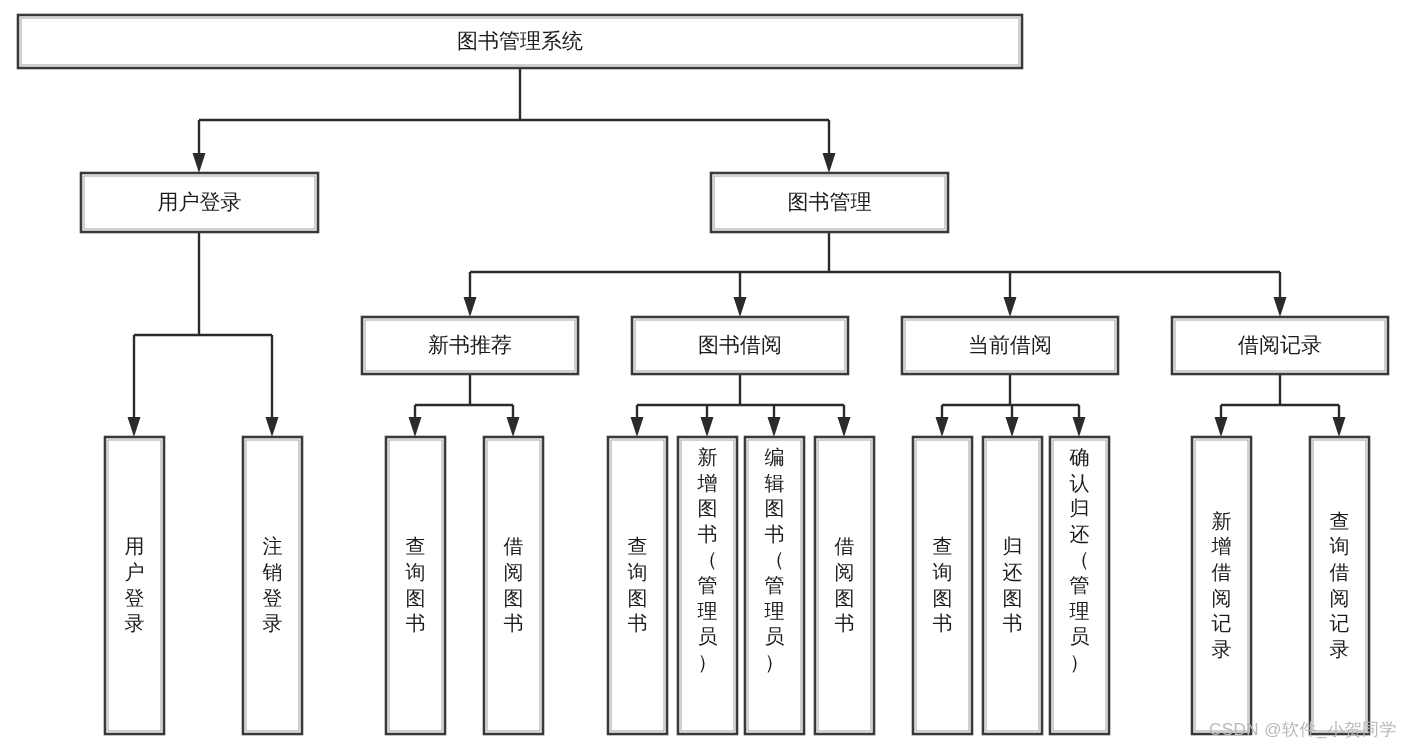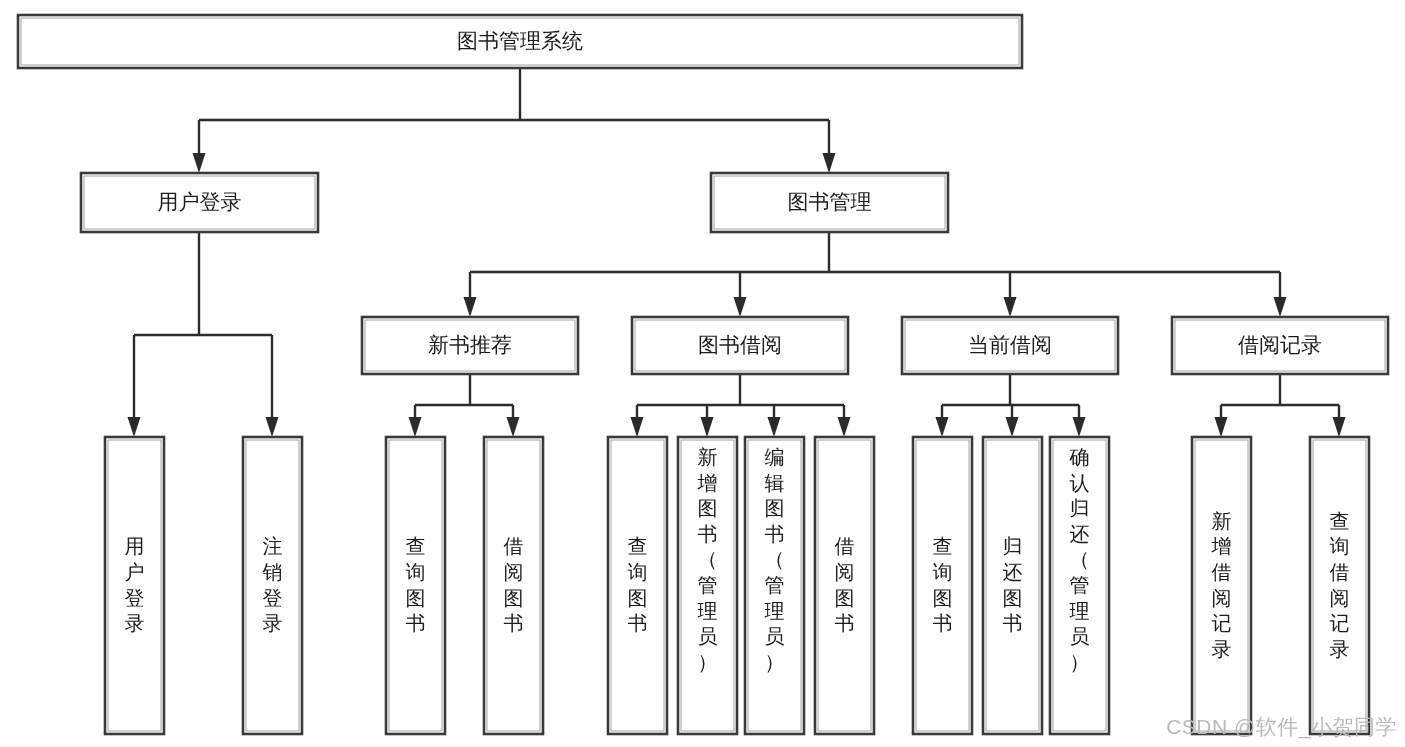"CSDN @软件_小贺同学" .watermark { font-size: 21px -> 17px }
